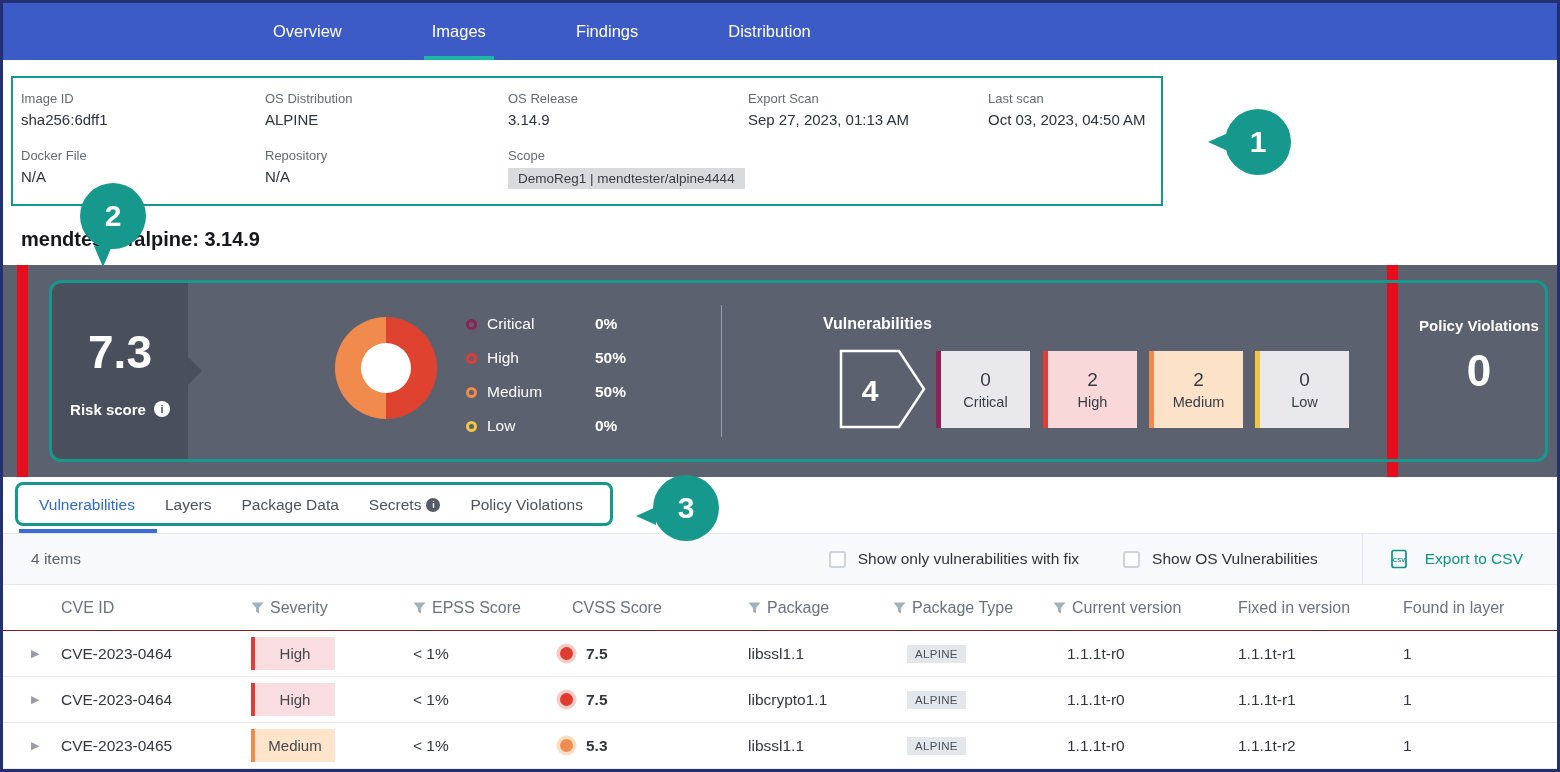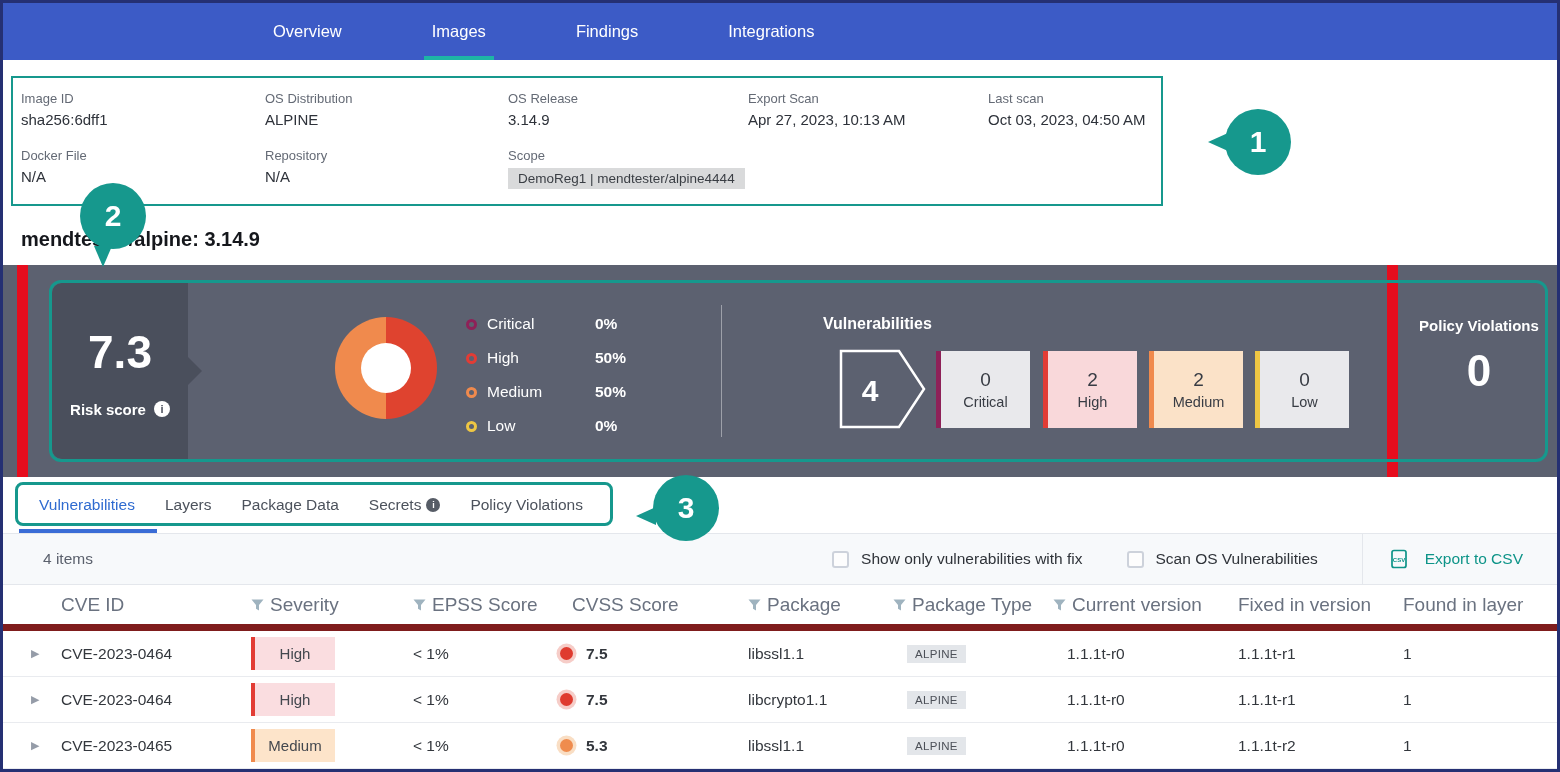"Integrations" div.nav-tab { text: Integrations -> Distribution }
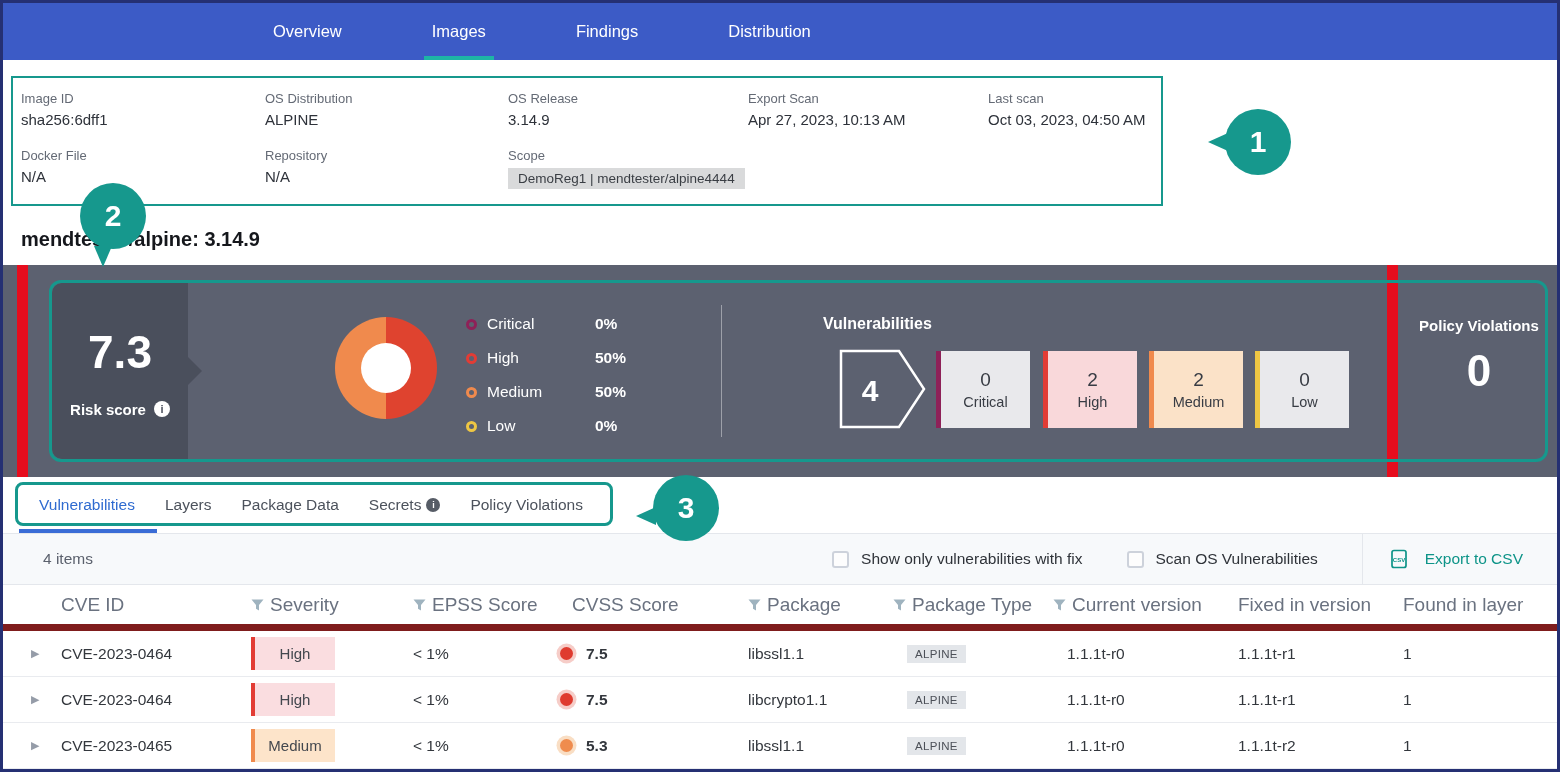"Apr 27, 2023, 10:13 AM" div.fvalue { text: Apr 27, 2023, 10:13 -> Sep 27, 2023, 01:13 }
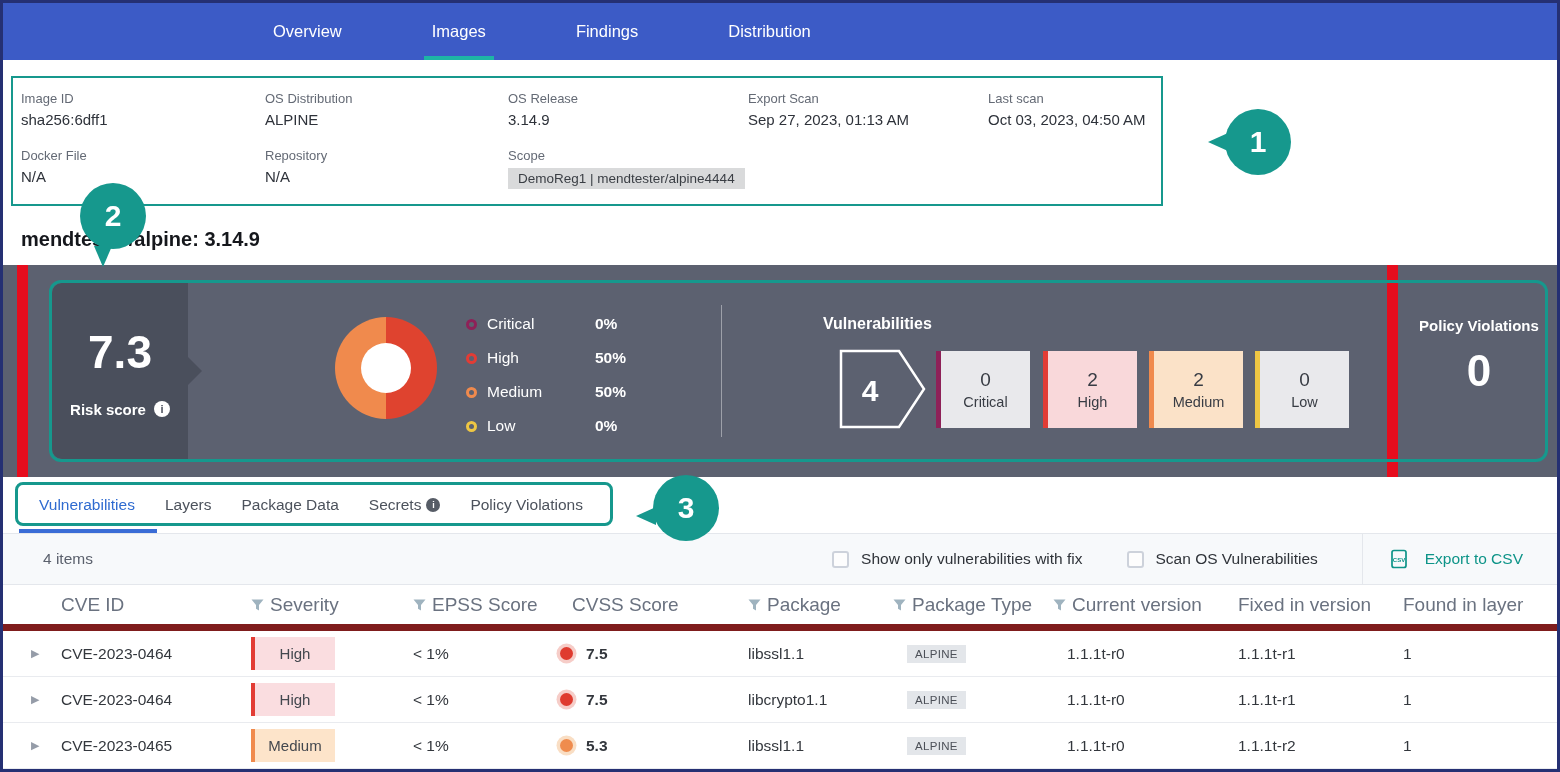"4 items" .controls { padding-left: 40px -> 28px }
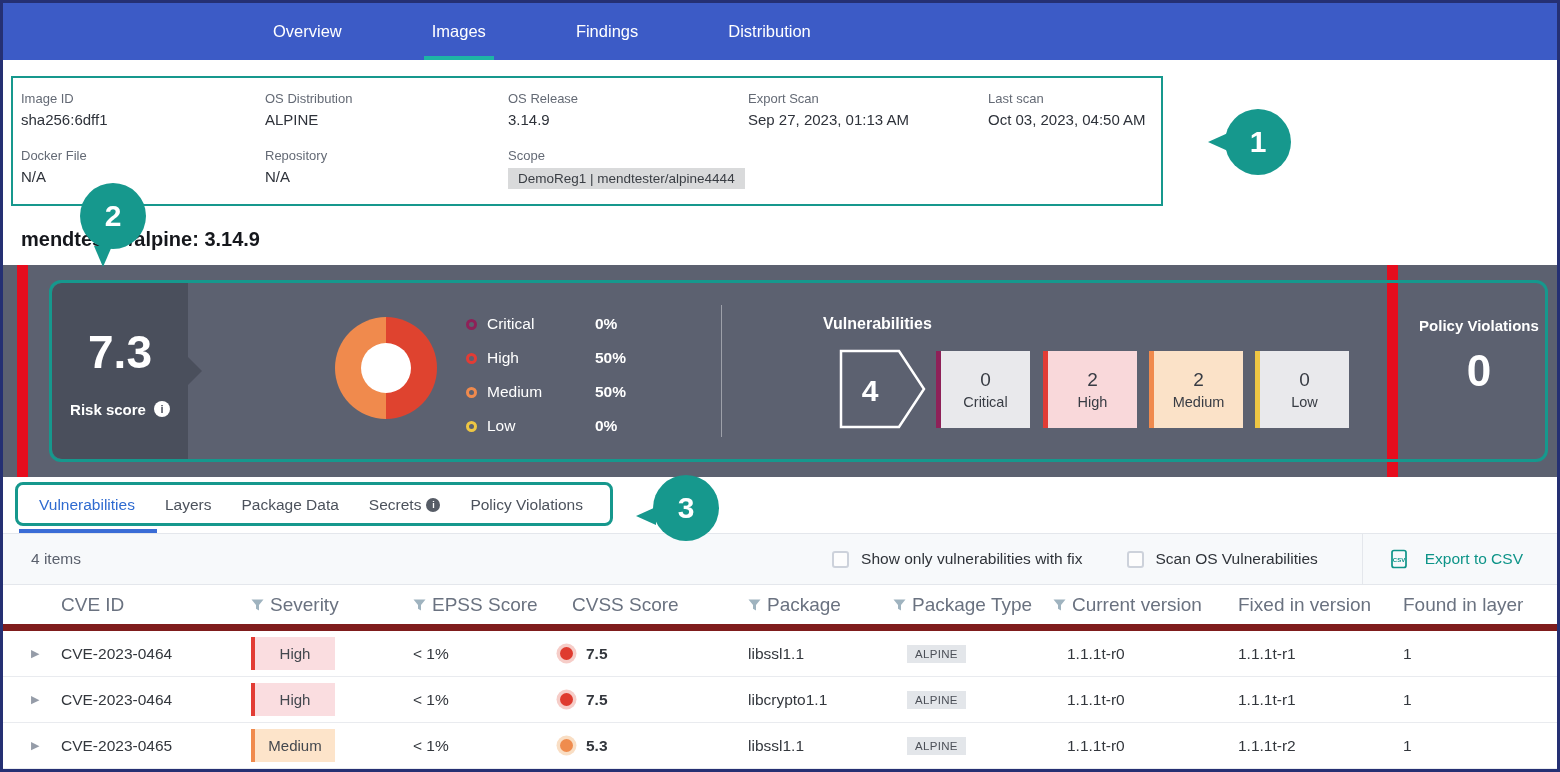"Scan OS Vulnerabilities" span { text: Scan -> Show }
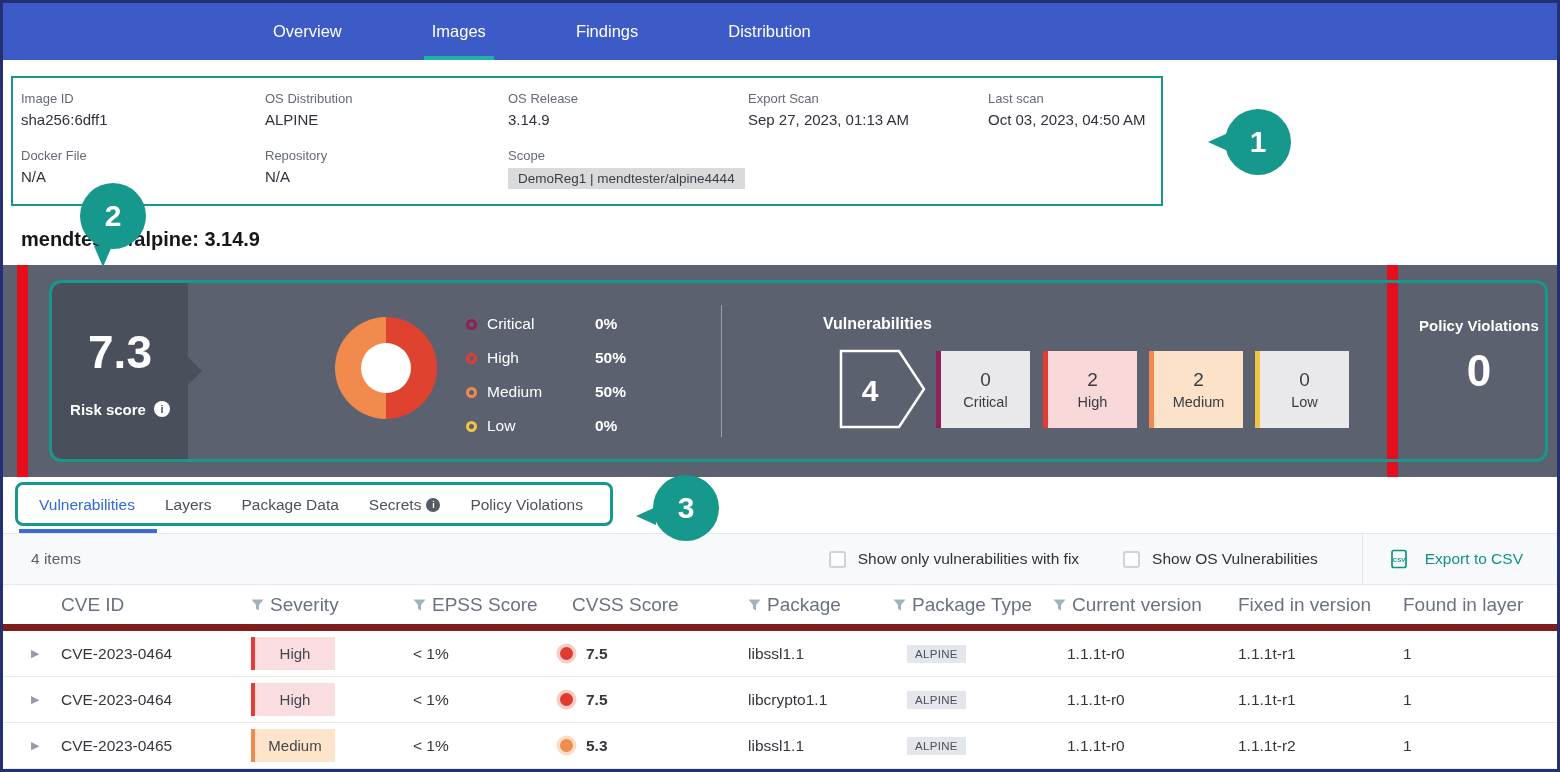"CVE ID" .thead { border-bottom: 7px solid #7f1d1d -> 1px solid #7f1d1d; font-size: 19px -> 16px }
